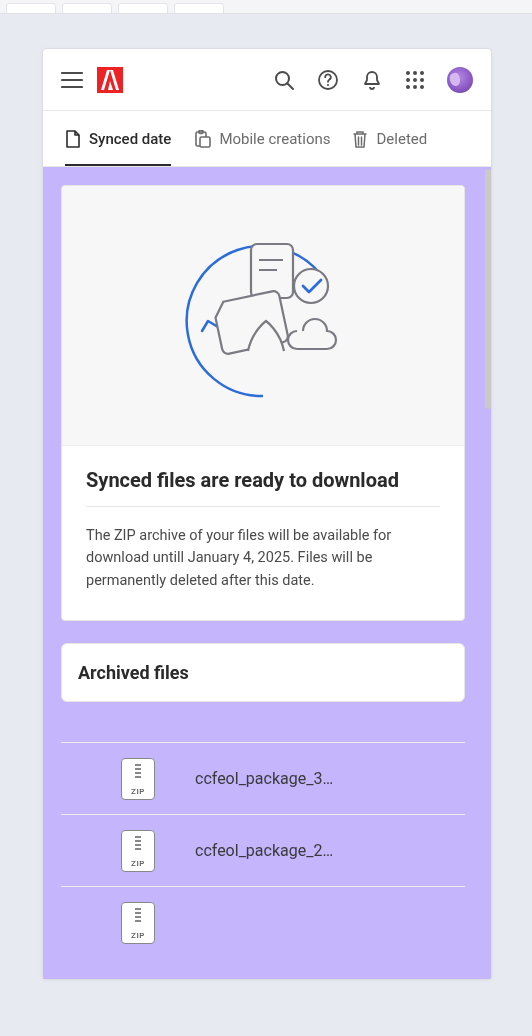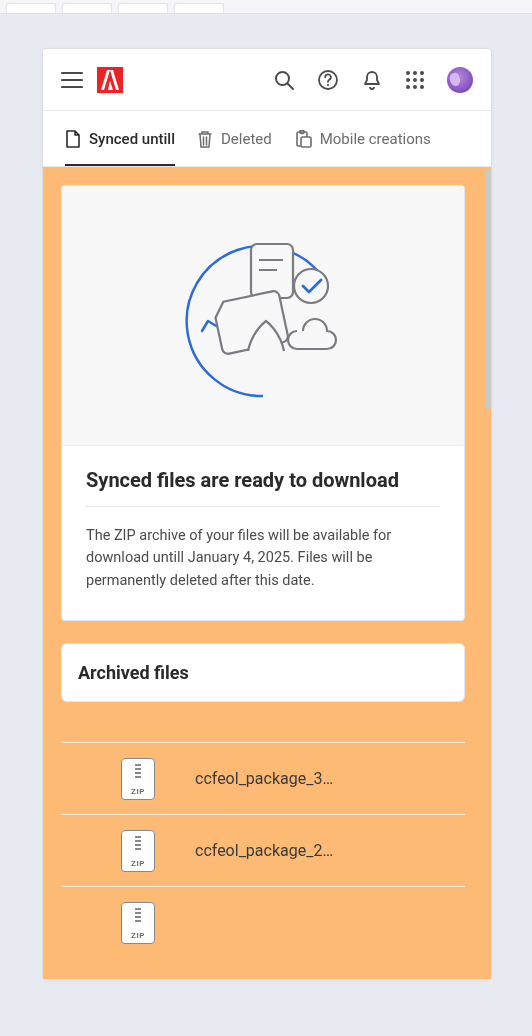"Synced untill" span { text: untill -> date }
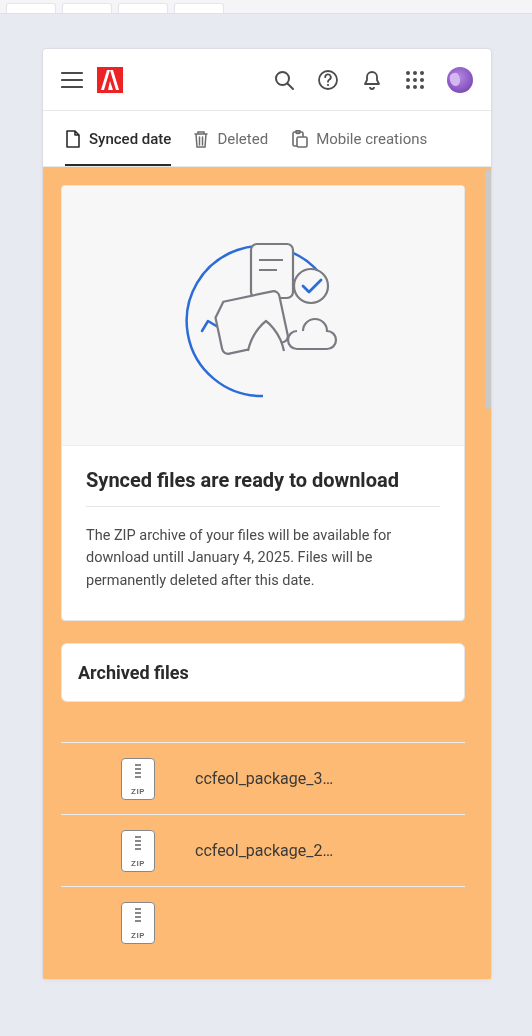"Deleted" div.tab { order: before "Mobile creations" -> after "Mobile creations" }
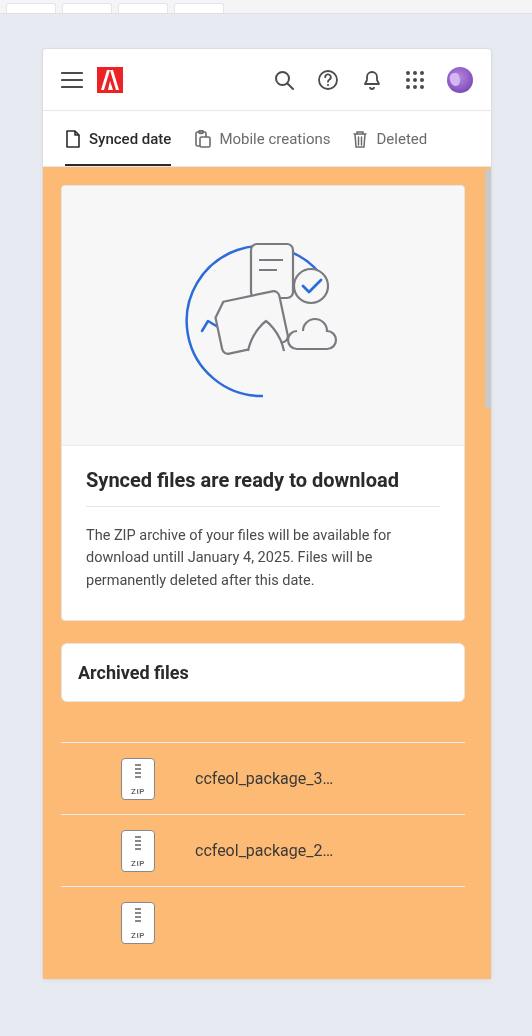"Synced files are ready to" .content { background: #fdba74 -> #c4b5fd }
